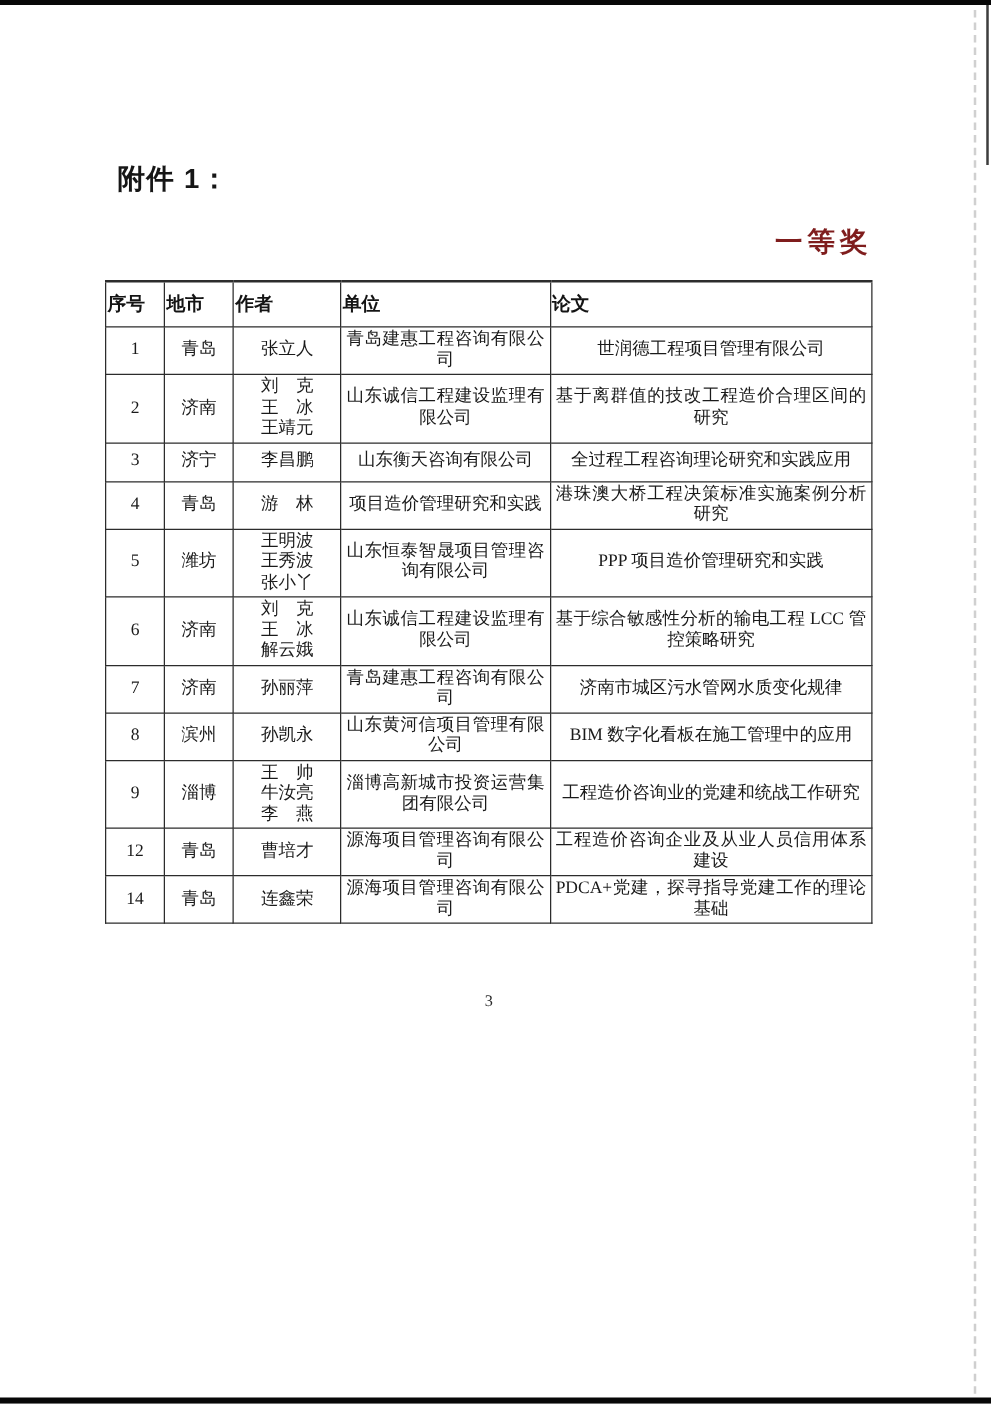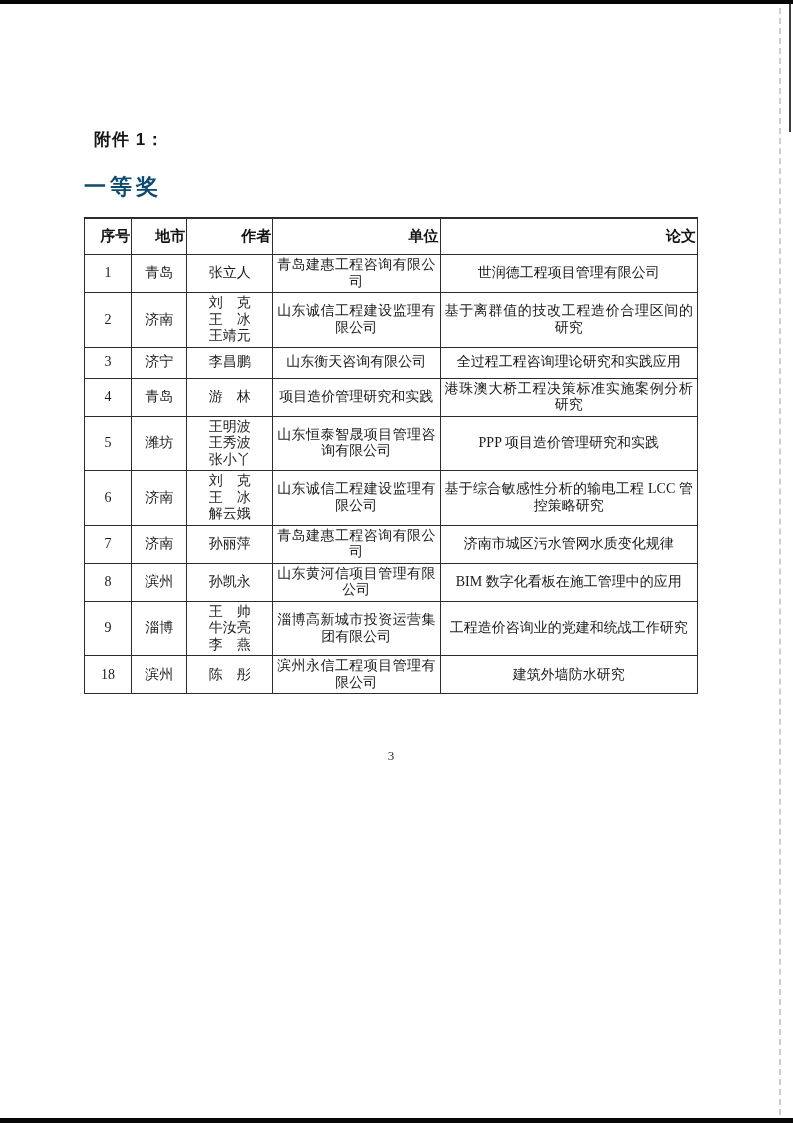"附件 1：" .attachment { font-size: 17px -> 22px }
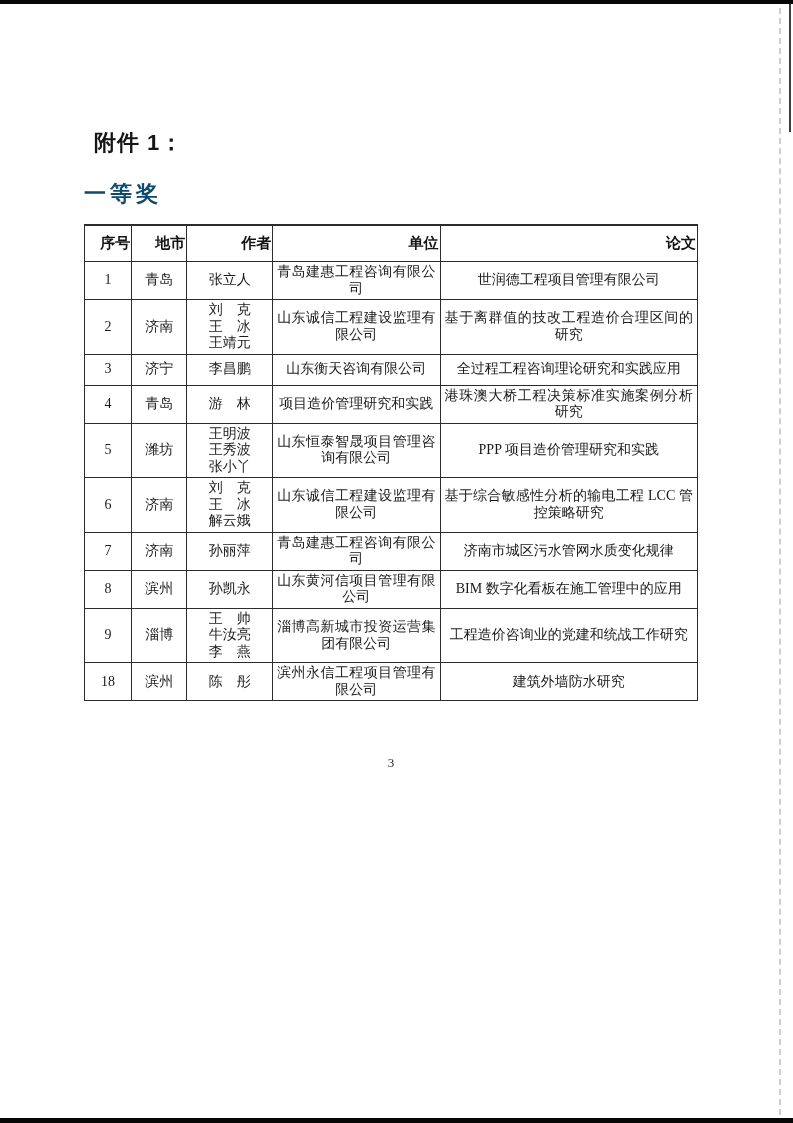"一等奖" .prize-title { color: #0c4a6e -> #7f1d1d; text-align: left -> right }
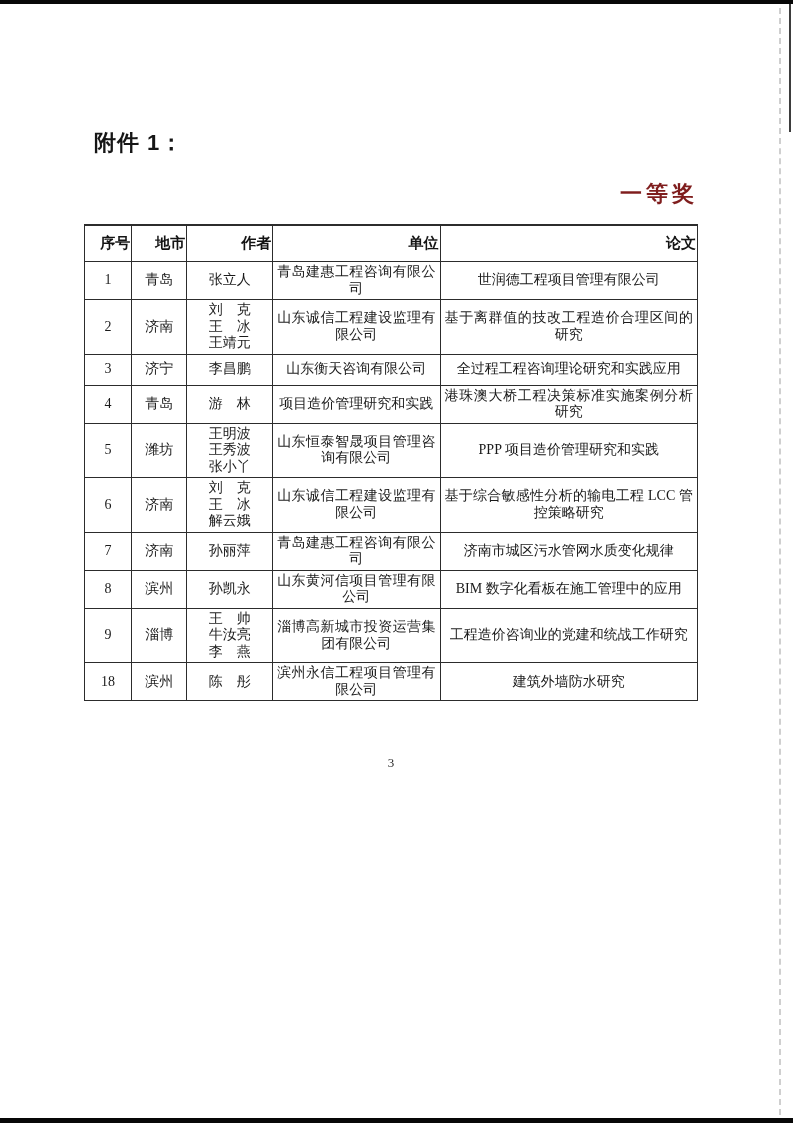"序号" .awards th { text-align: right -> left }
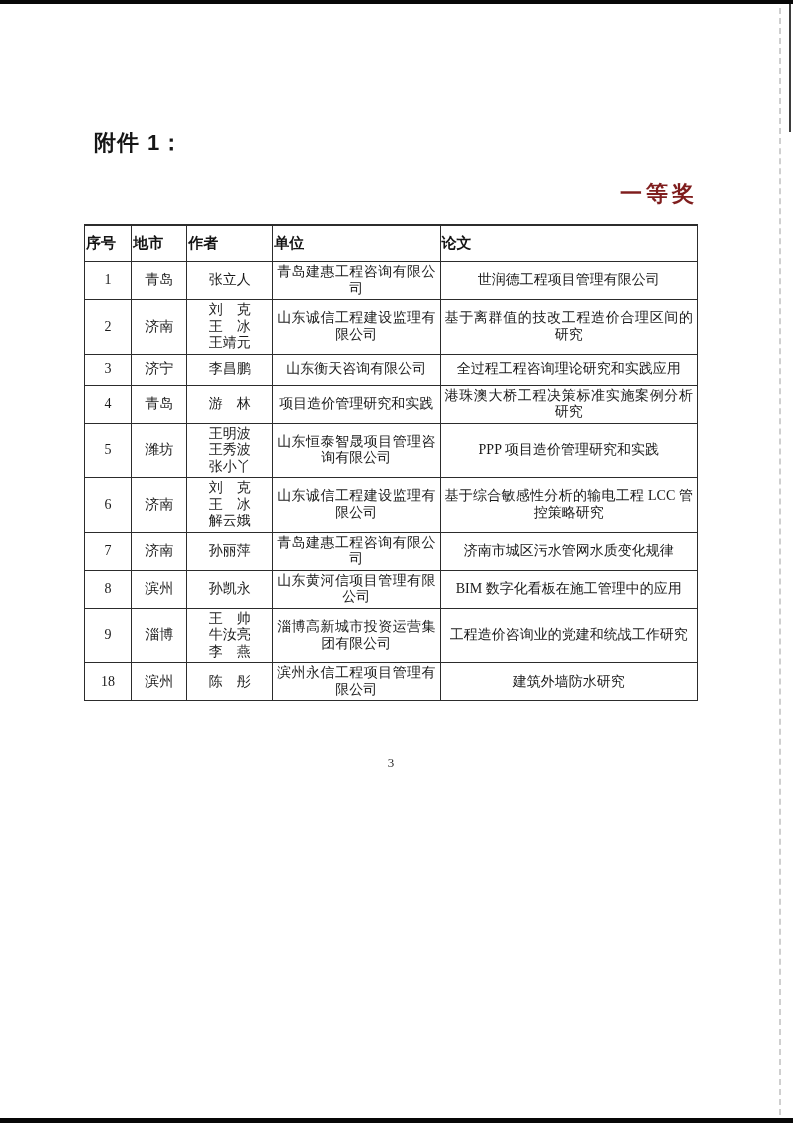"12" tr { html: none -> <tr> <td>12</td> <td>青岛</td> <td> <div>曹培才</div> </td> <td>源海项目管理咨询有限公司</td> <td>工程造价咨询企业及从业人员信用体系建设</td> </tr> }
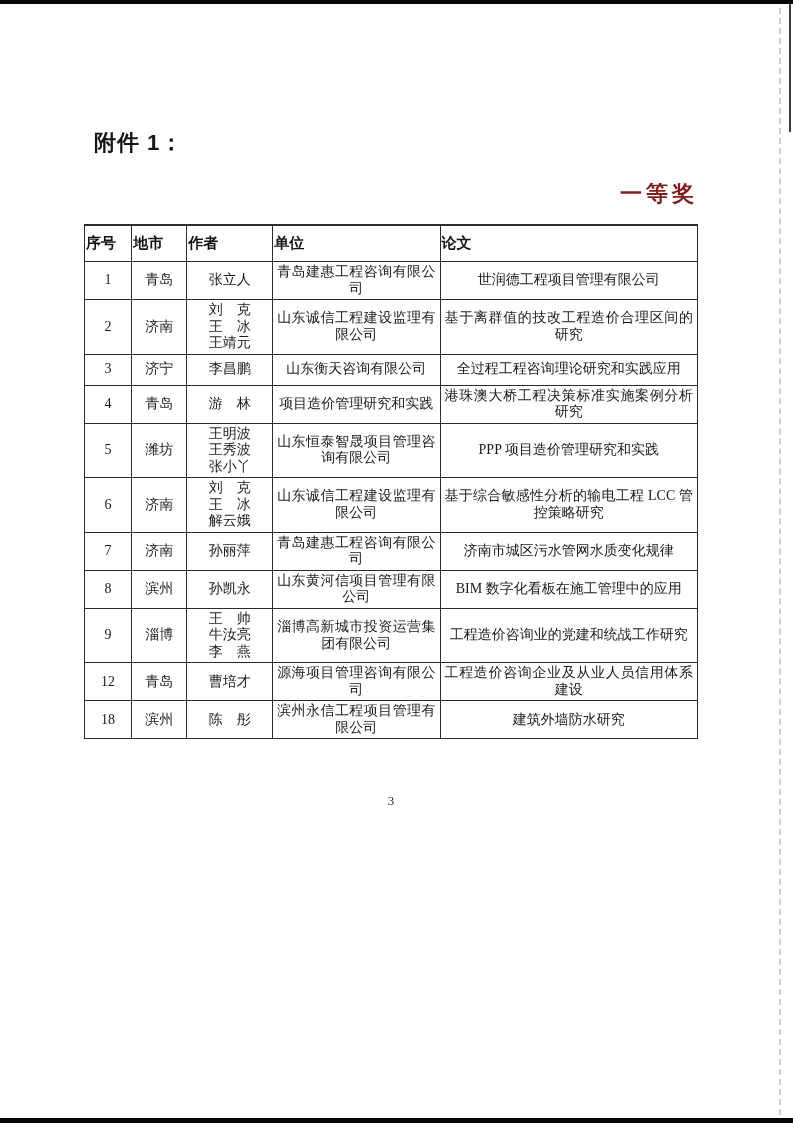"14" tr { html: none -> <tr> <td>14</td> <td>青岛</td> <td> <div>连鑫荣</div> </td> <td>源海项目管理咨询有限公司</td> <td>PDCA+党建，探寻指导党建工作的理论基础</td> </tr> }
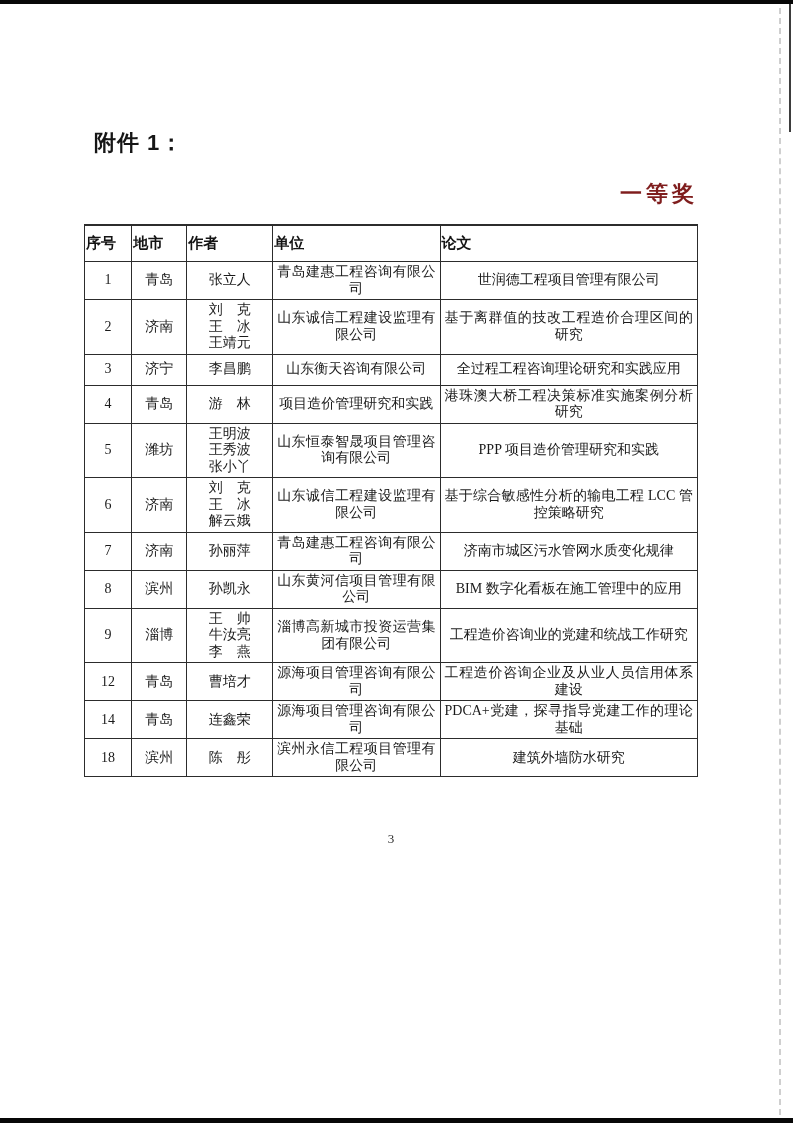"18" tr { html: <tr> <td>18</td> <td>滨州</td> <td> <div>陈 彤</div> </td> <td>滨州永信工程项目管理有限公司</td> <td>建筑外墙防水研究</td> </tr> -> none }
